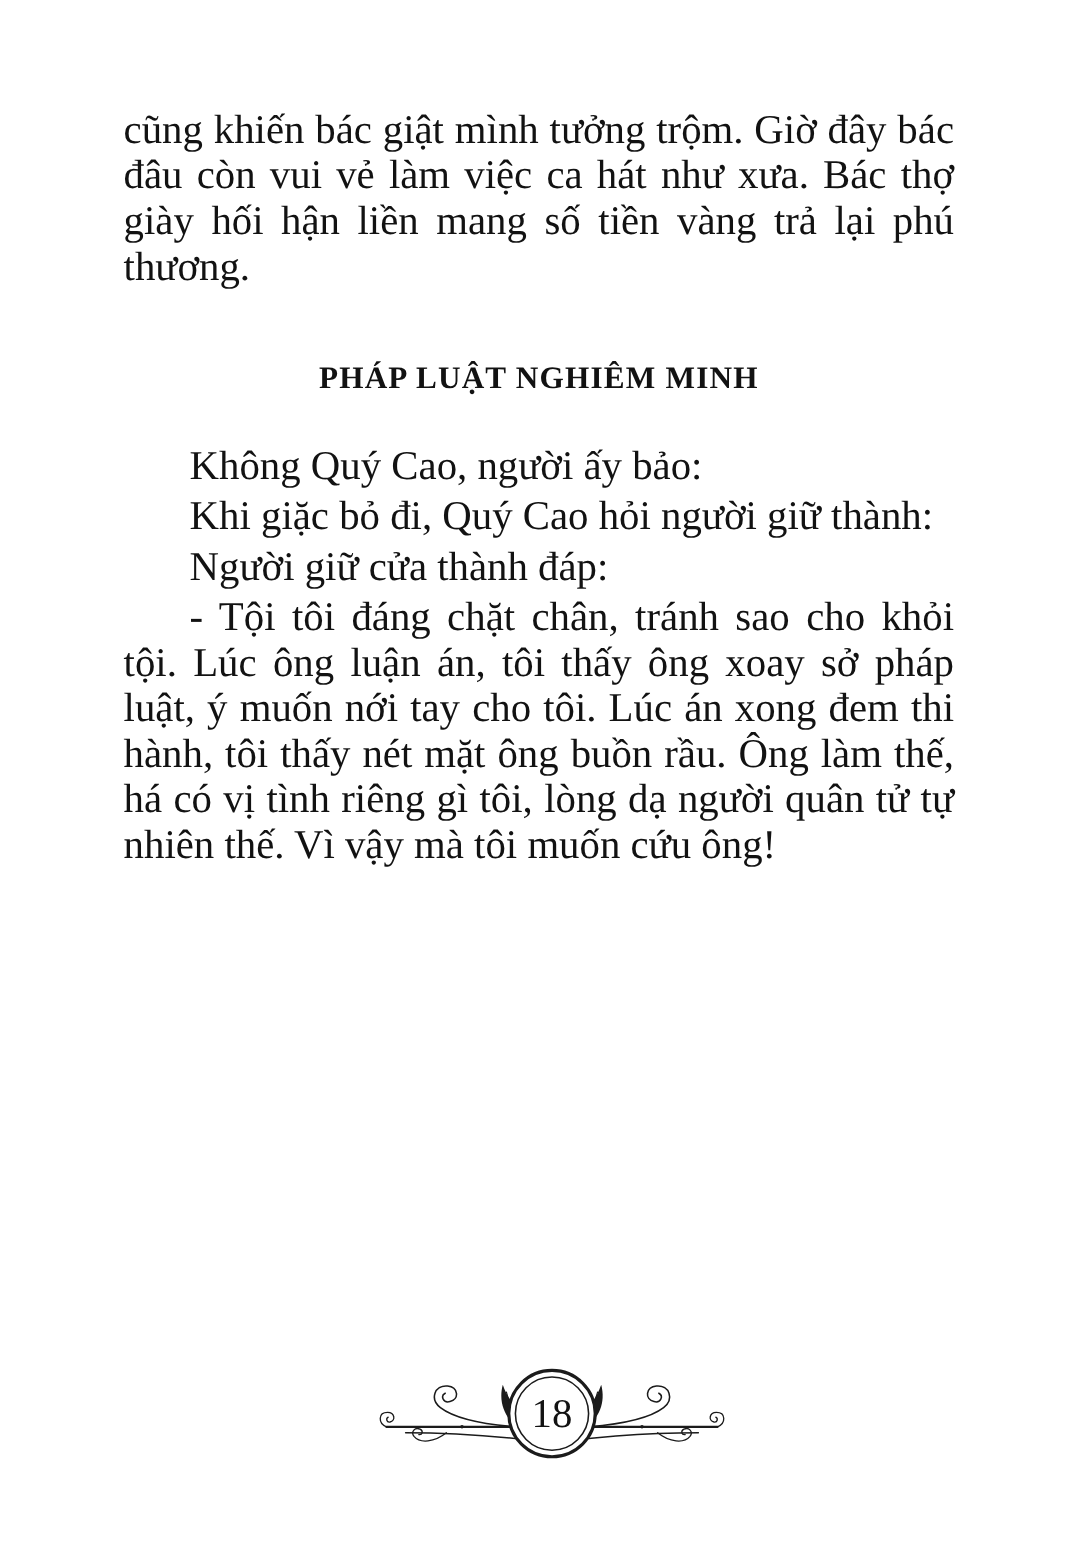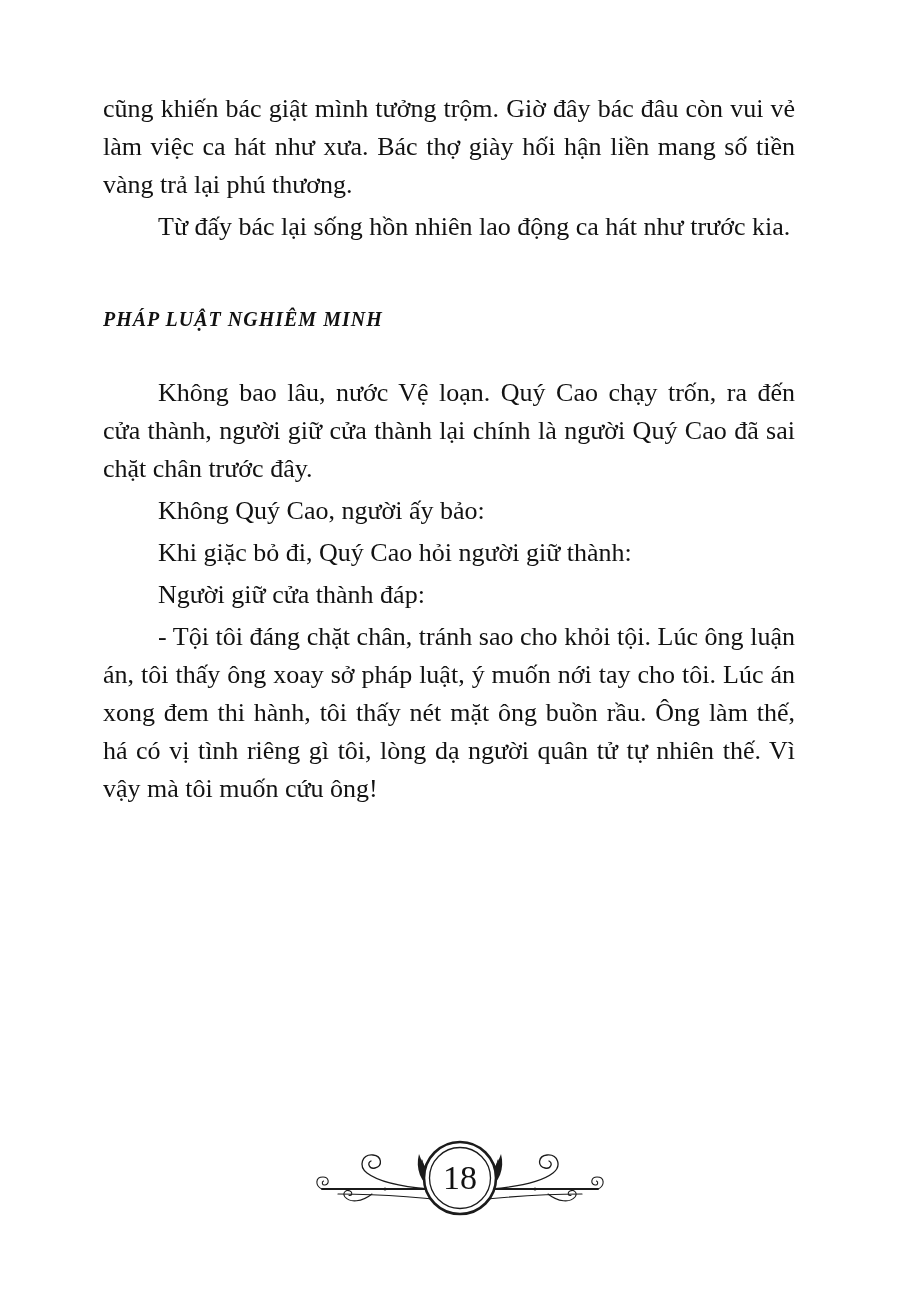"cũng khiến bác giật mình" .para { font-size: 26px -> 34px }
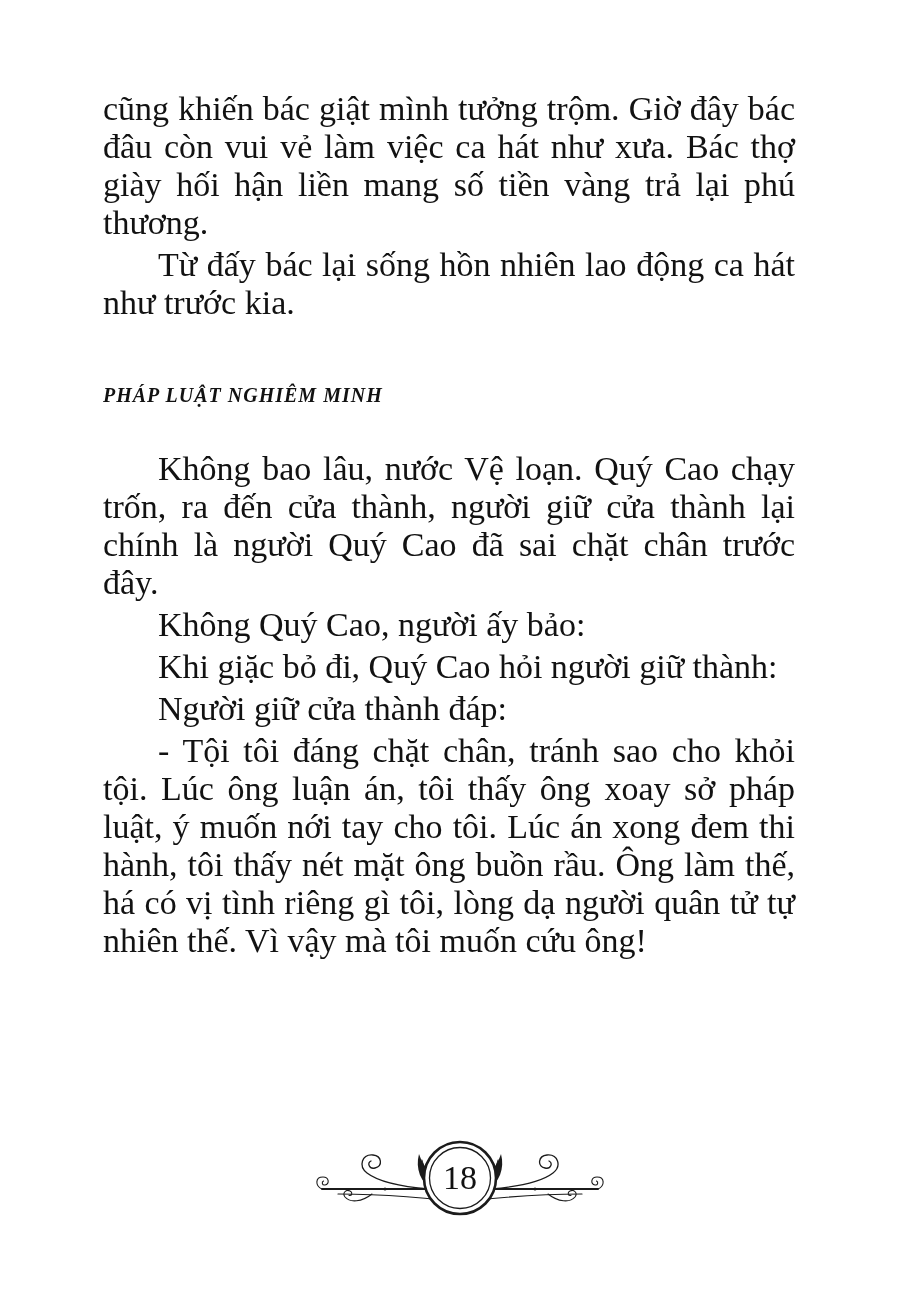"Từ đấy bác lại sống" p.para { html: <p>Từ đấy bác lại sống hồn nhiên lao động ca hát như trước kia.</p> -> none }
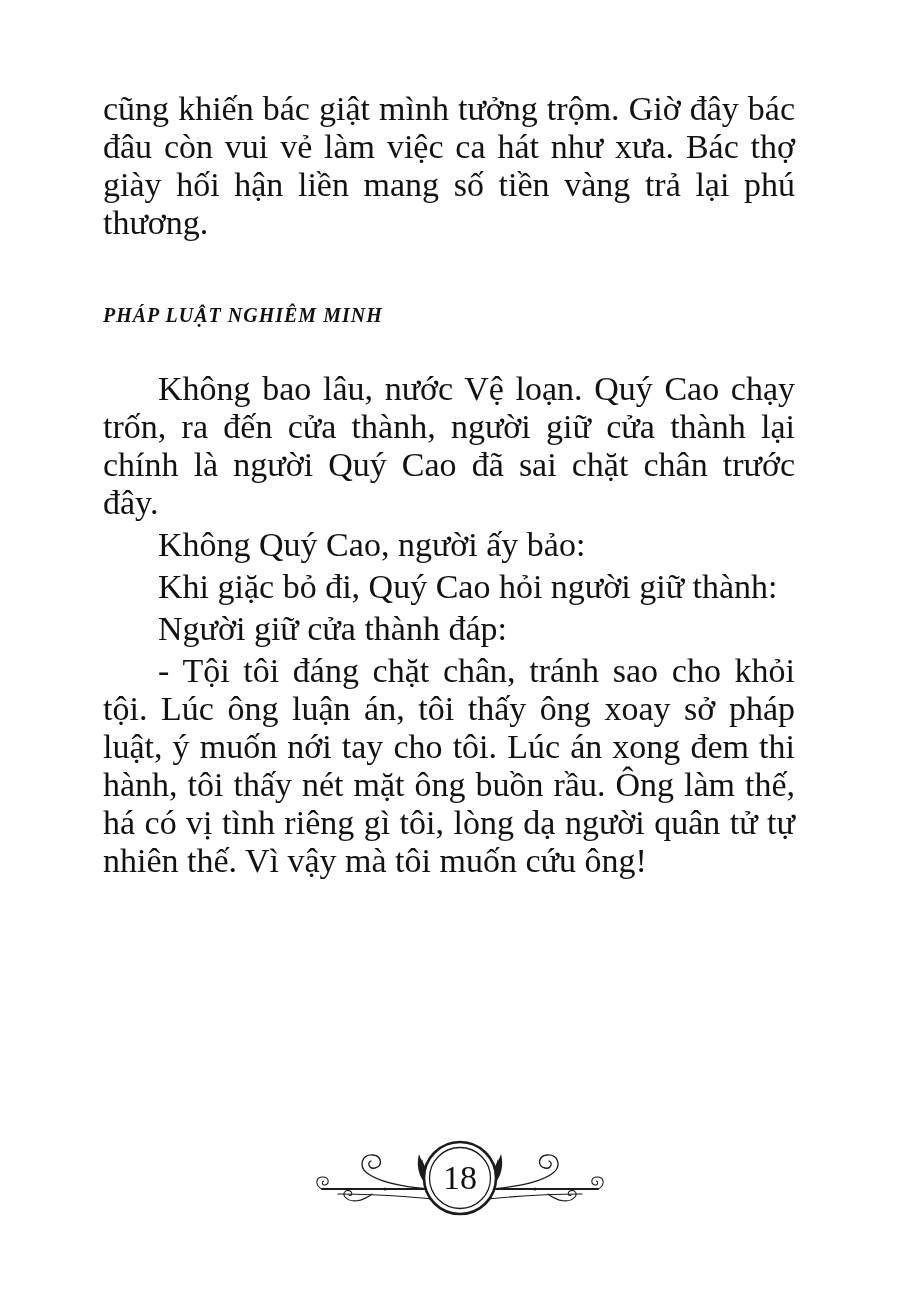"PHÁP LUẬT NGHIÊM MINH" .title { font-size: 20px -> 26px; font-style: italic -> none; text-align: left -> center }
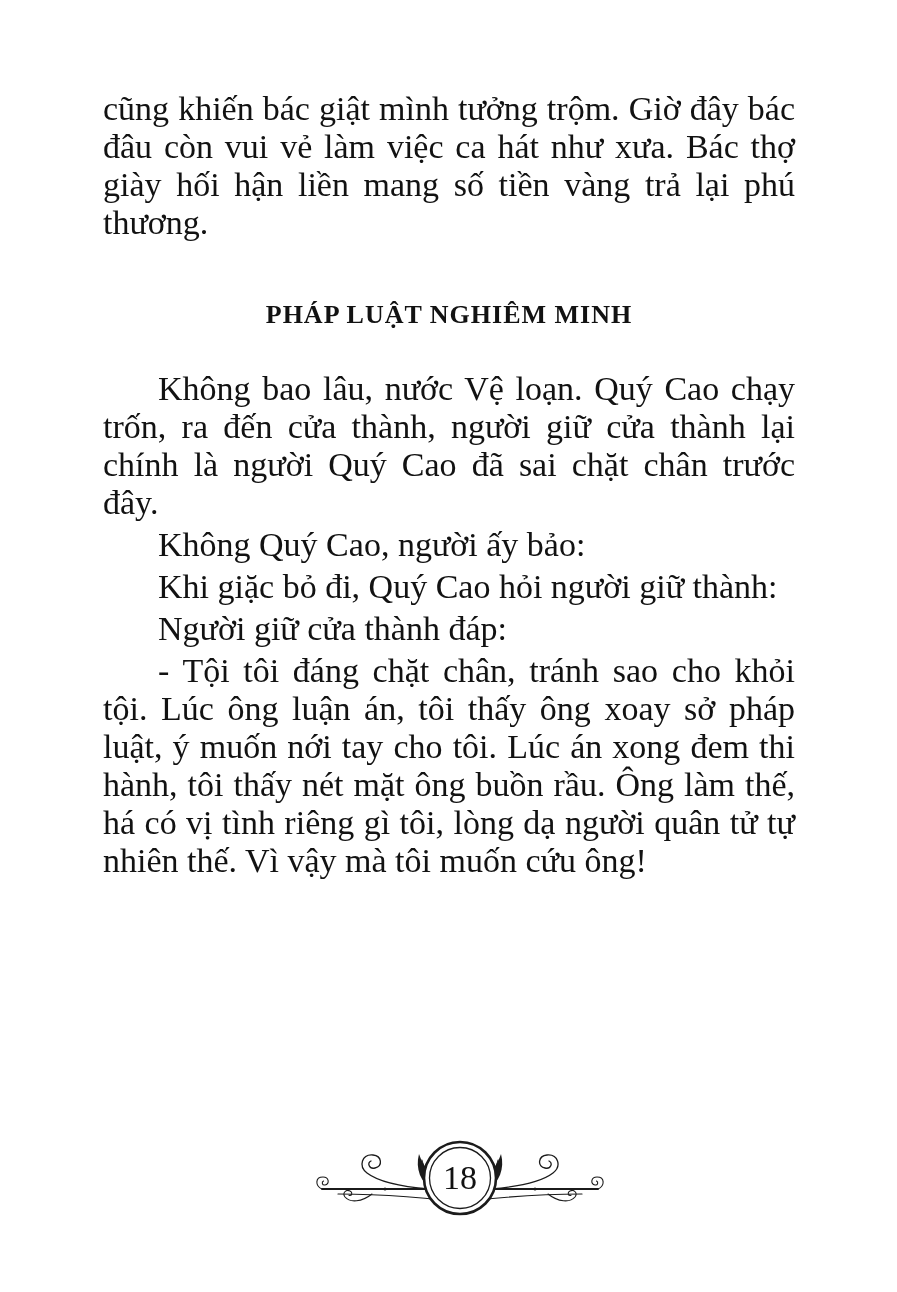"Không bao lâu, nước Vệ" p.para { html: <p>Không bao lâu, nước Vệ loạn. Quý Cao chạy trốn, ra đến cửa thành, người giữ cửa thành lại chính là người Quý Cao đã sai chặt chân trước đây.</p> -> none }
